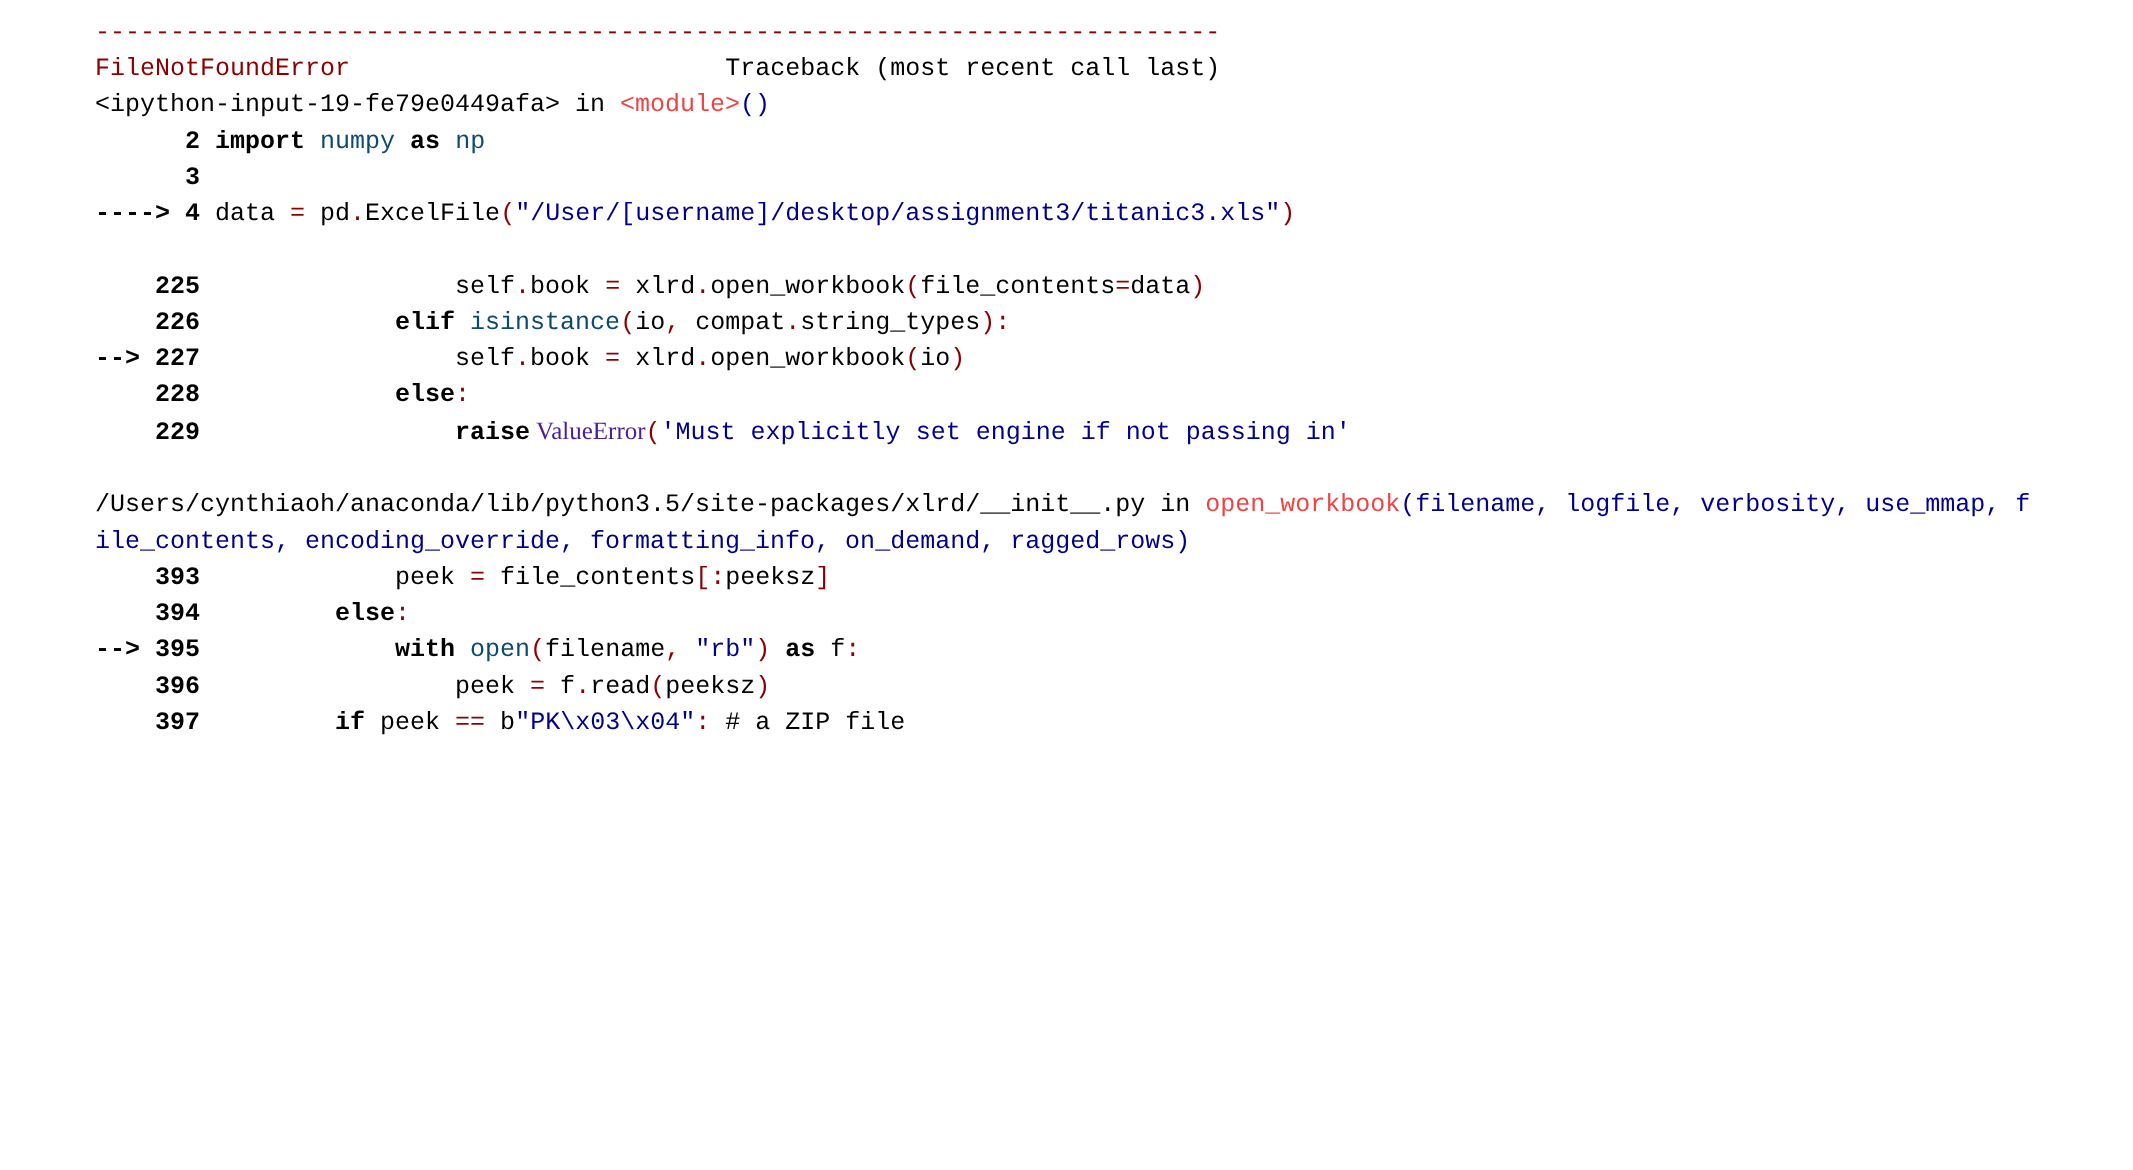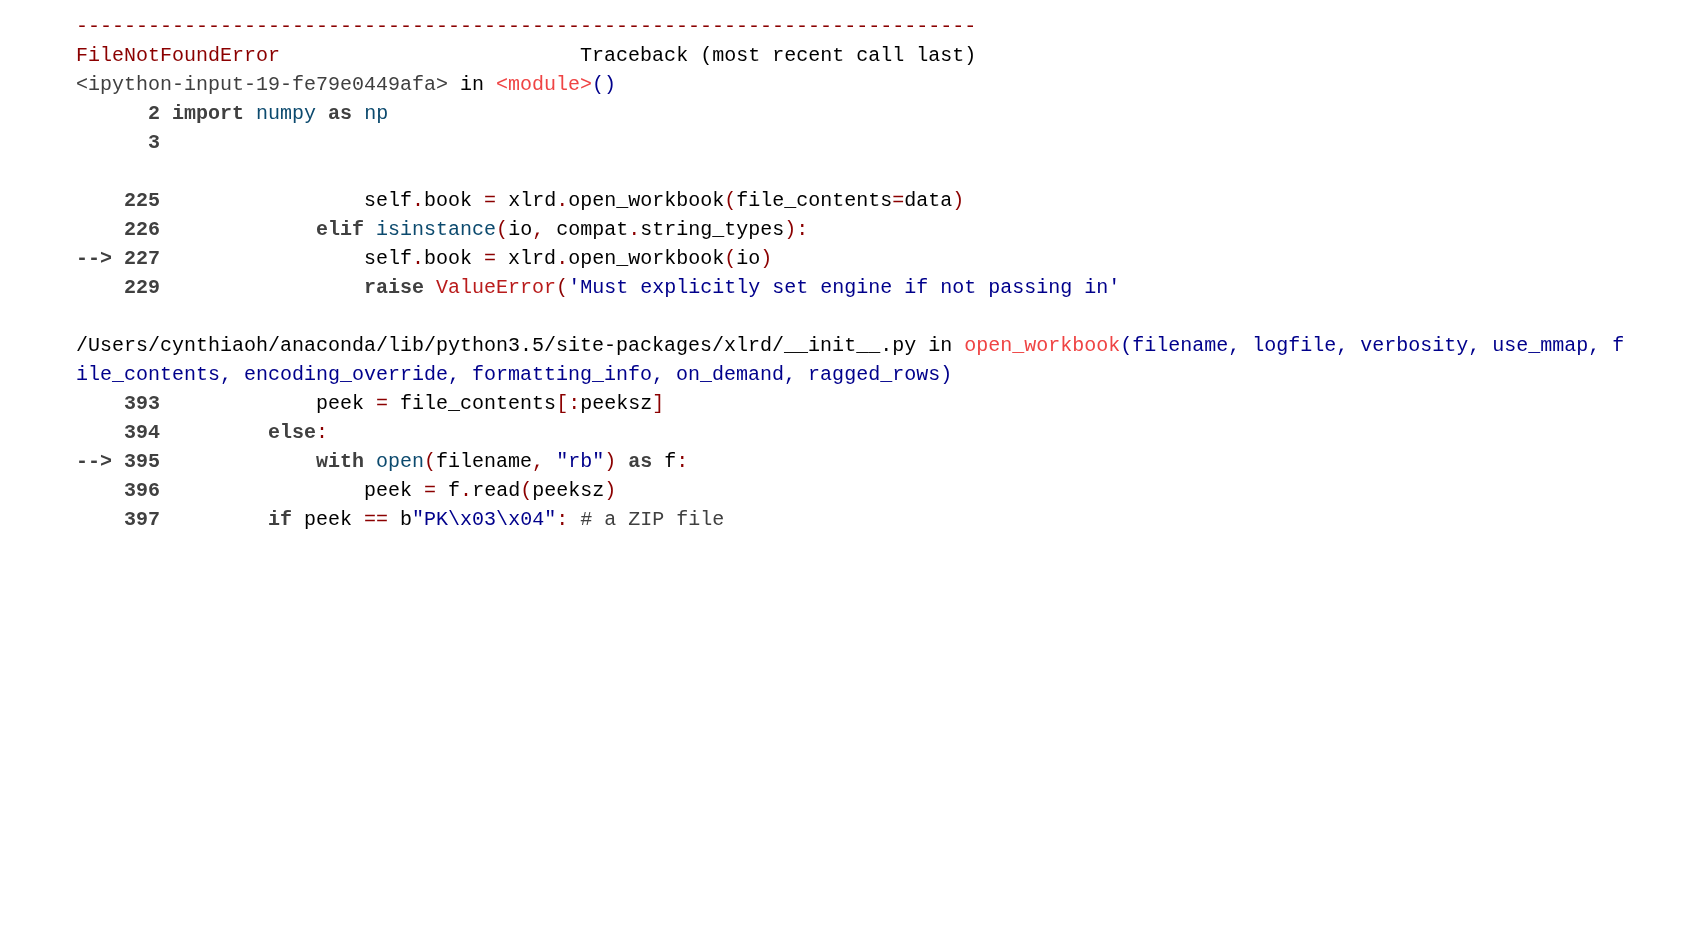"<ipython-input-19-fe79e0449afa>" .green { color: #404040 -> #000000 }
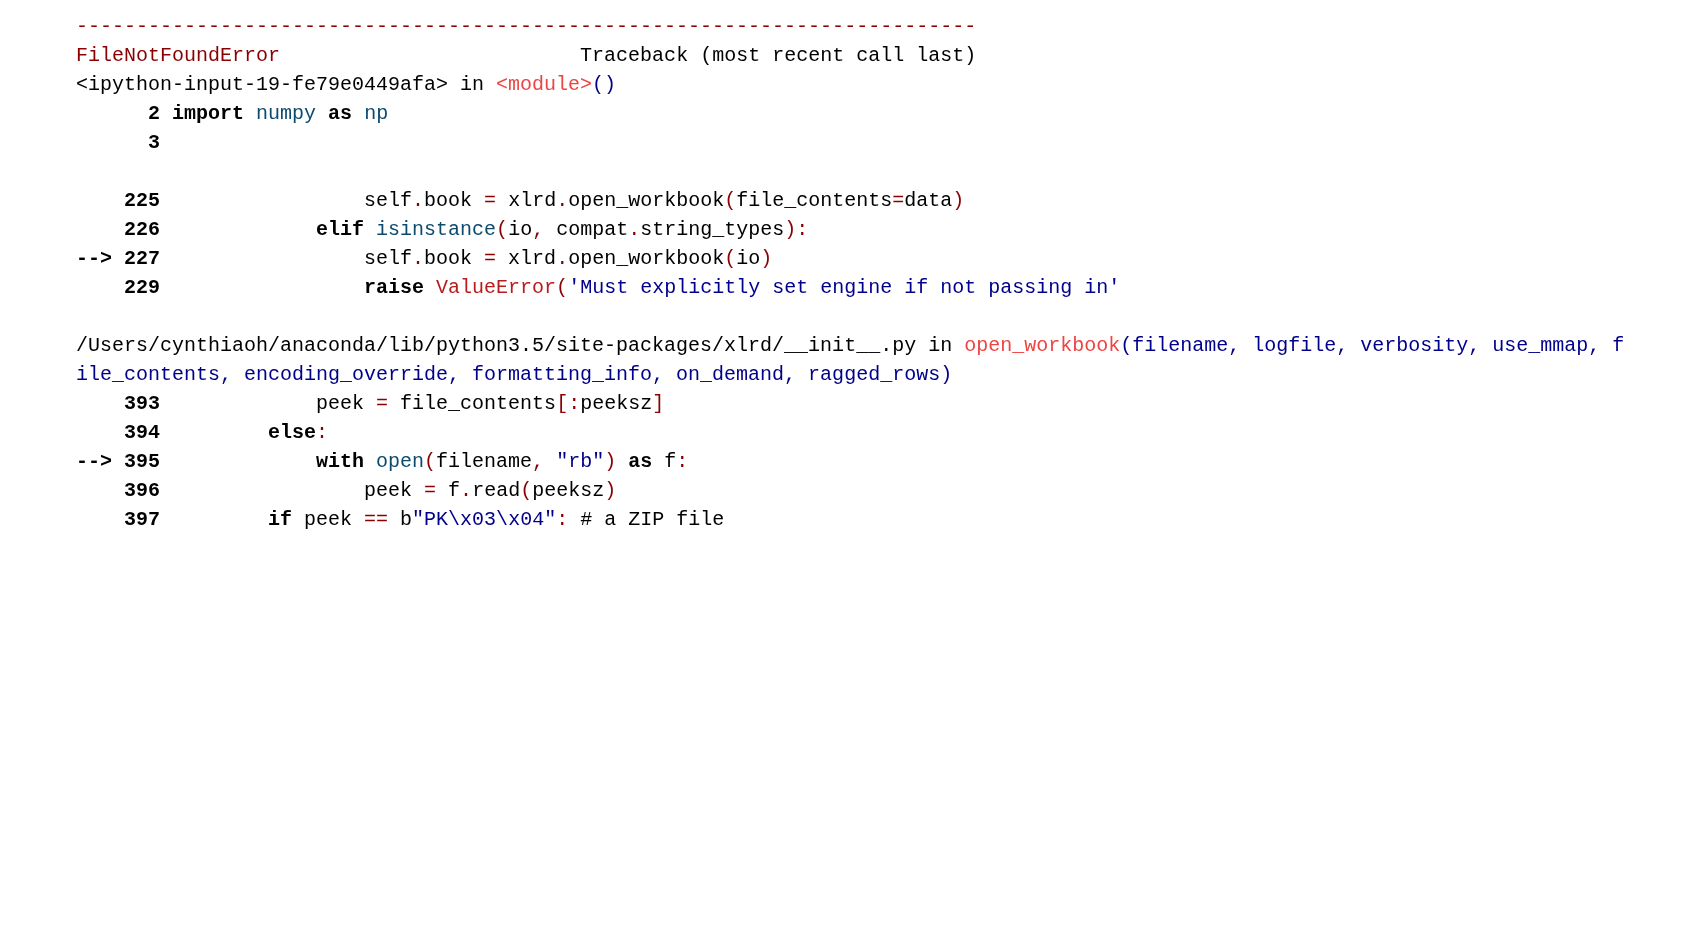"----> 4 data =" div.line { html: none -> <div><span>----&gt; 4 </span><span>data </span><span>=</span><span> pd</span><span>.</span><span>ExcelFile</span><span>(</span><span>"/User/[username]/desktop/assignment3/titanic3.xls"</span><span>)</span></div> }
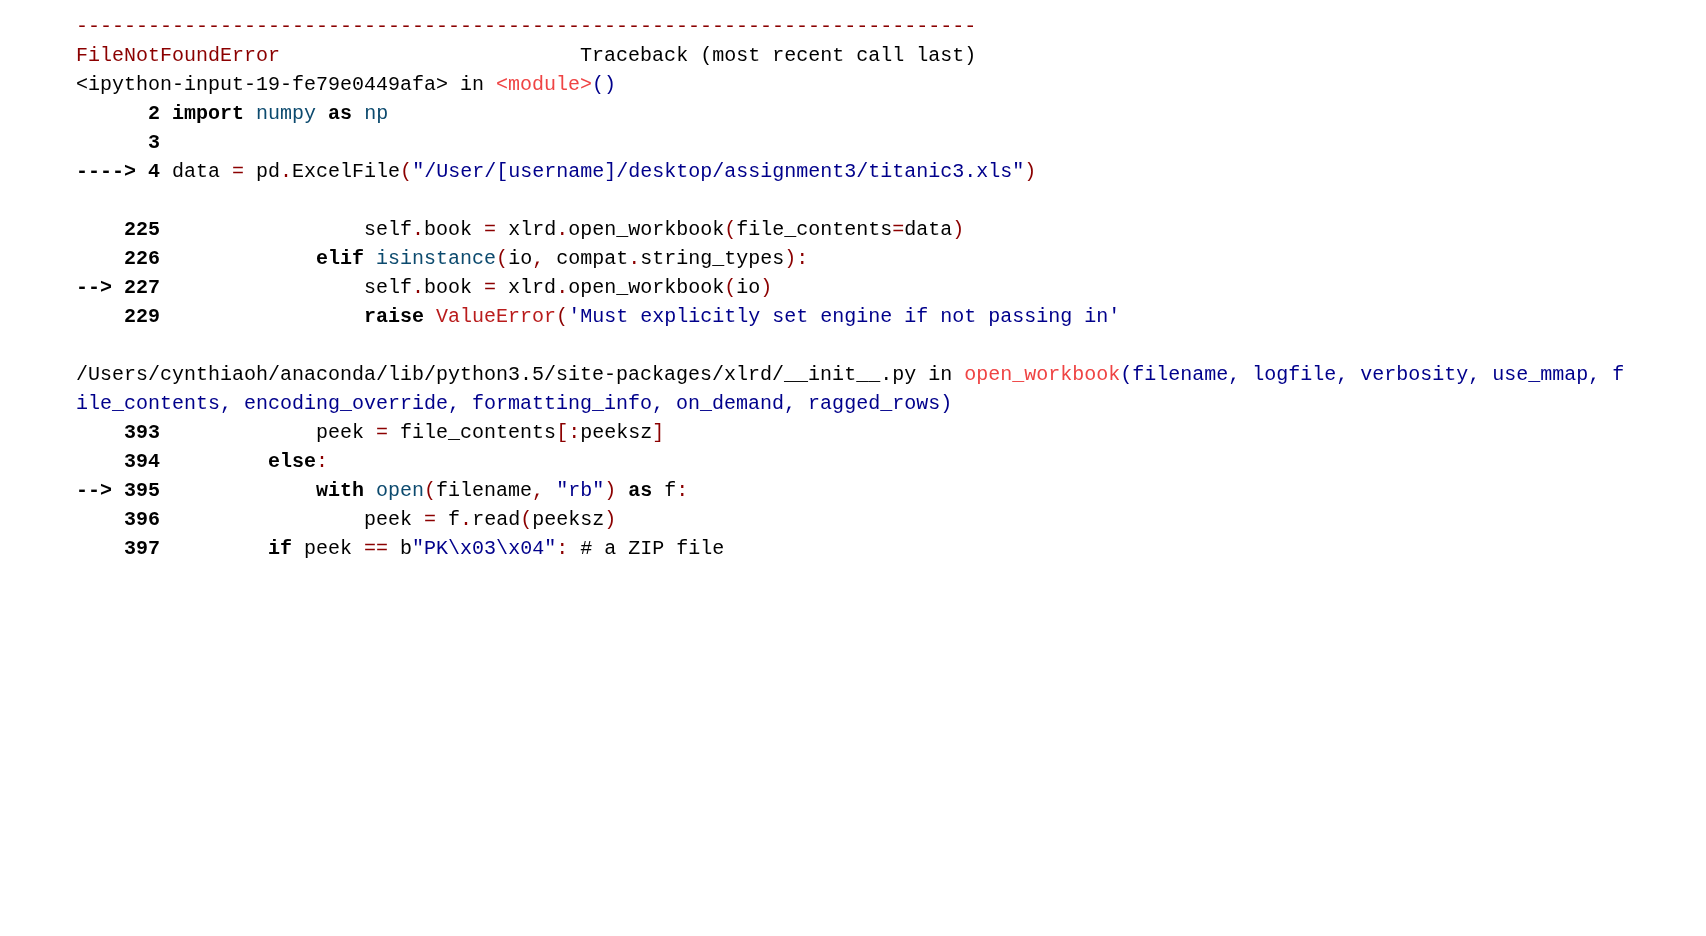"228 else:" div.line { html: none -> <div><span> 228 </span><span> </span><span>else</span><span>:</span></div> }
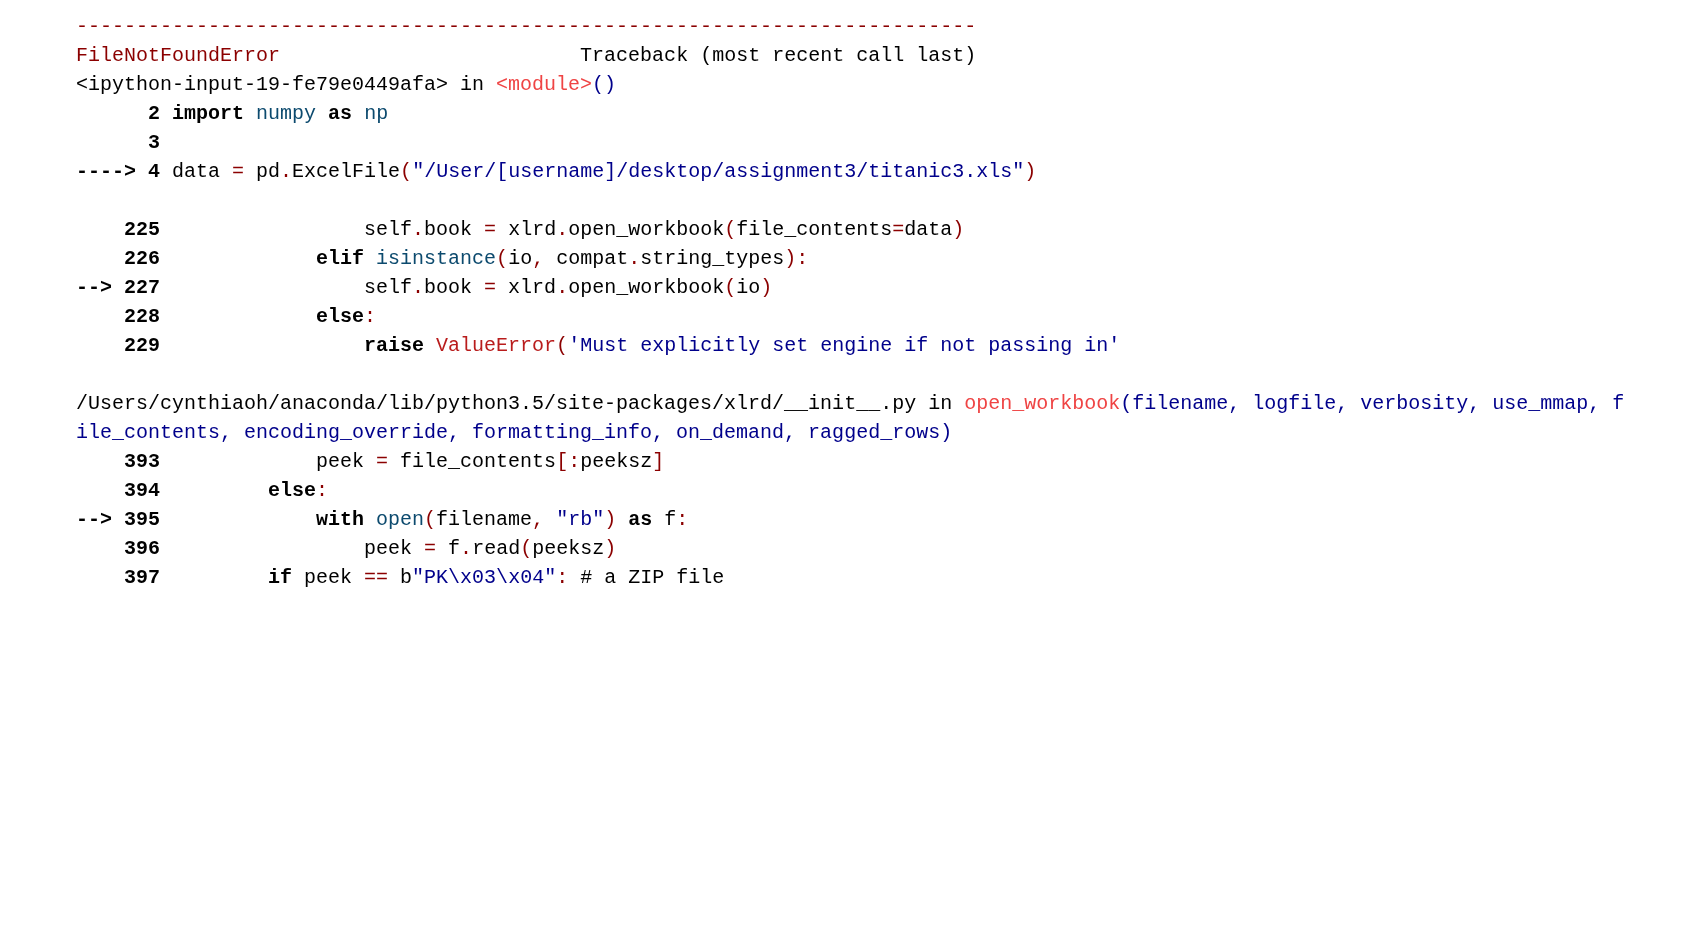"ValueError" .pale { color: #b91c1c -> #4c1d95; font-family: none -> Liberation Serif, serif }
